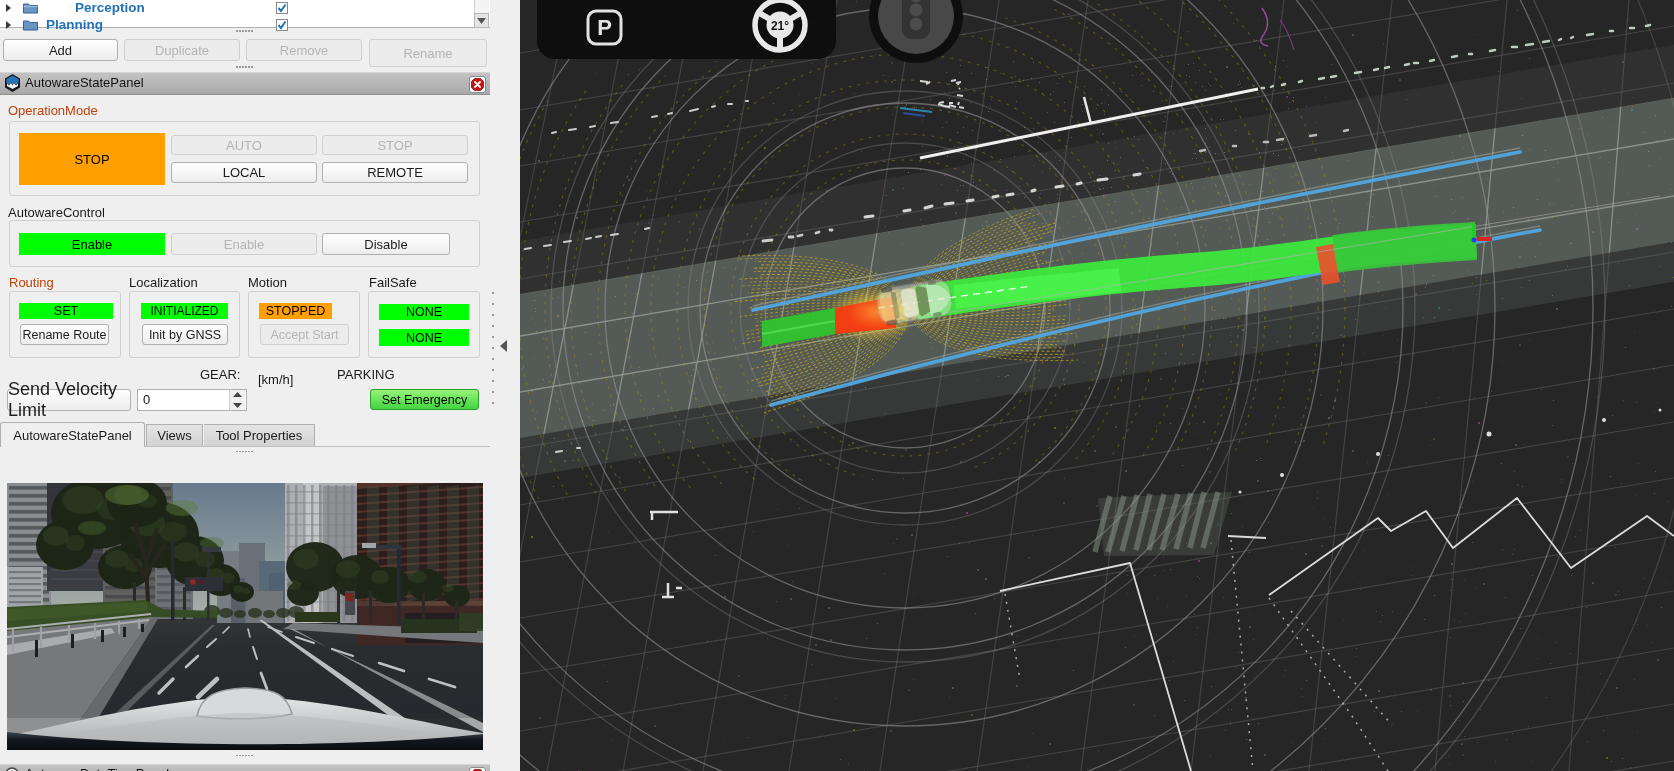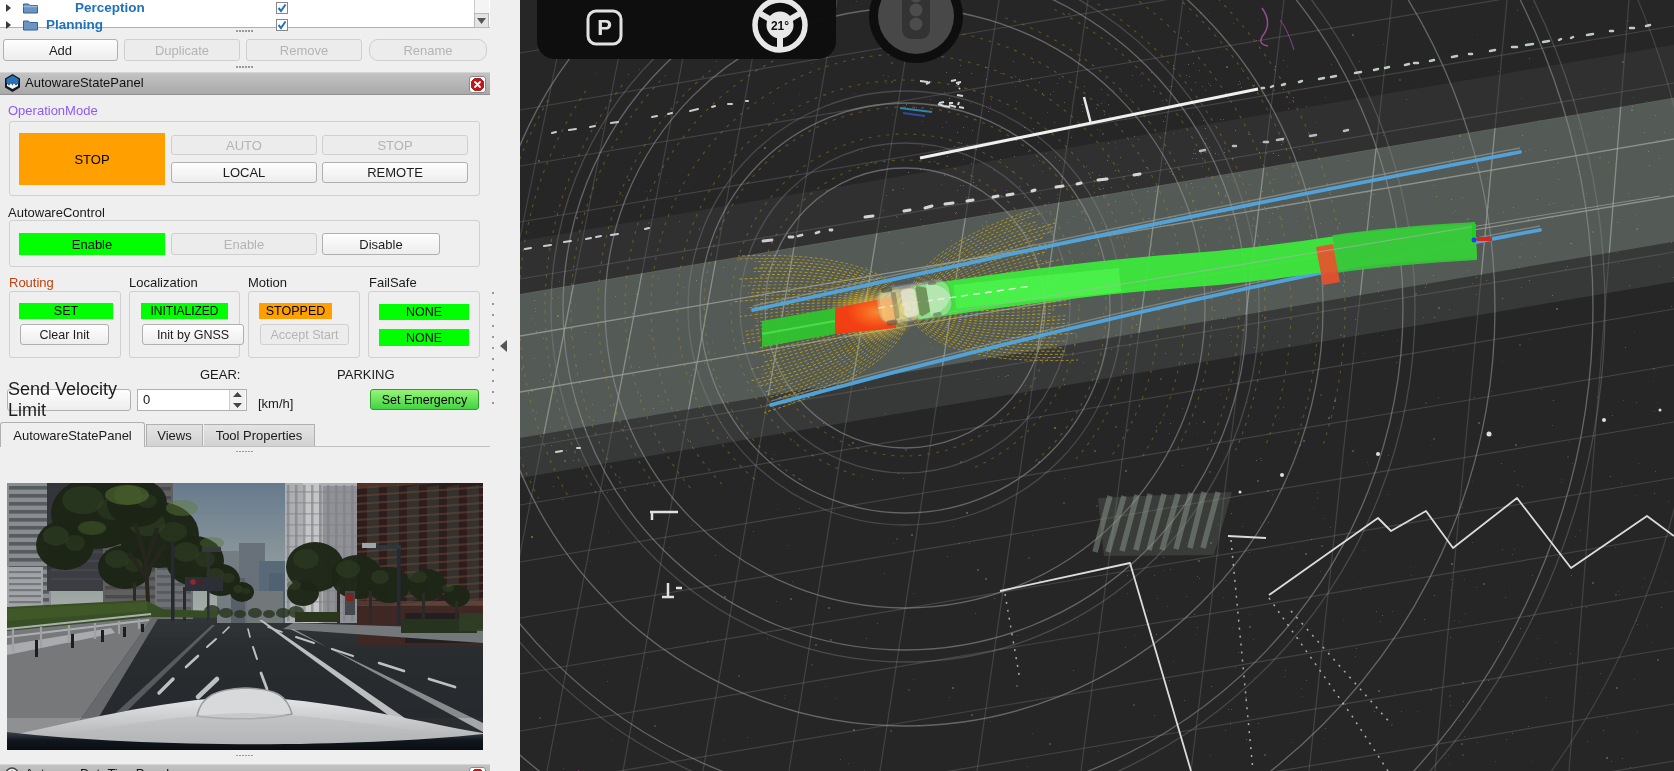"Rename" div { border-radius: 9px -> 3px; height: 22px -> 28px }
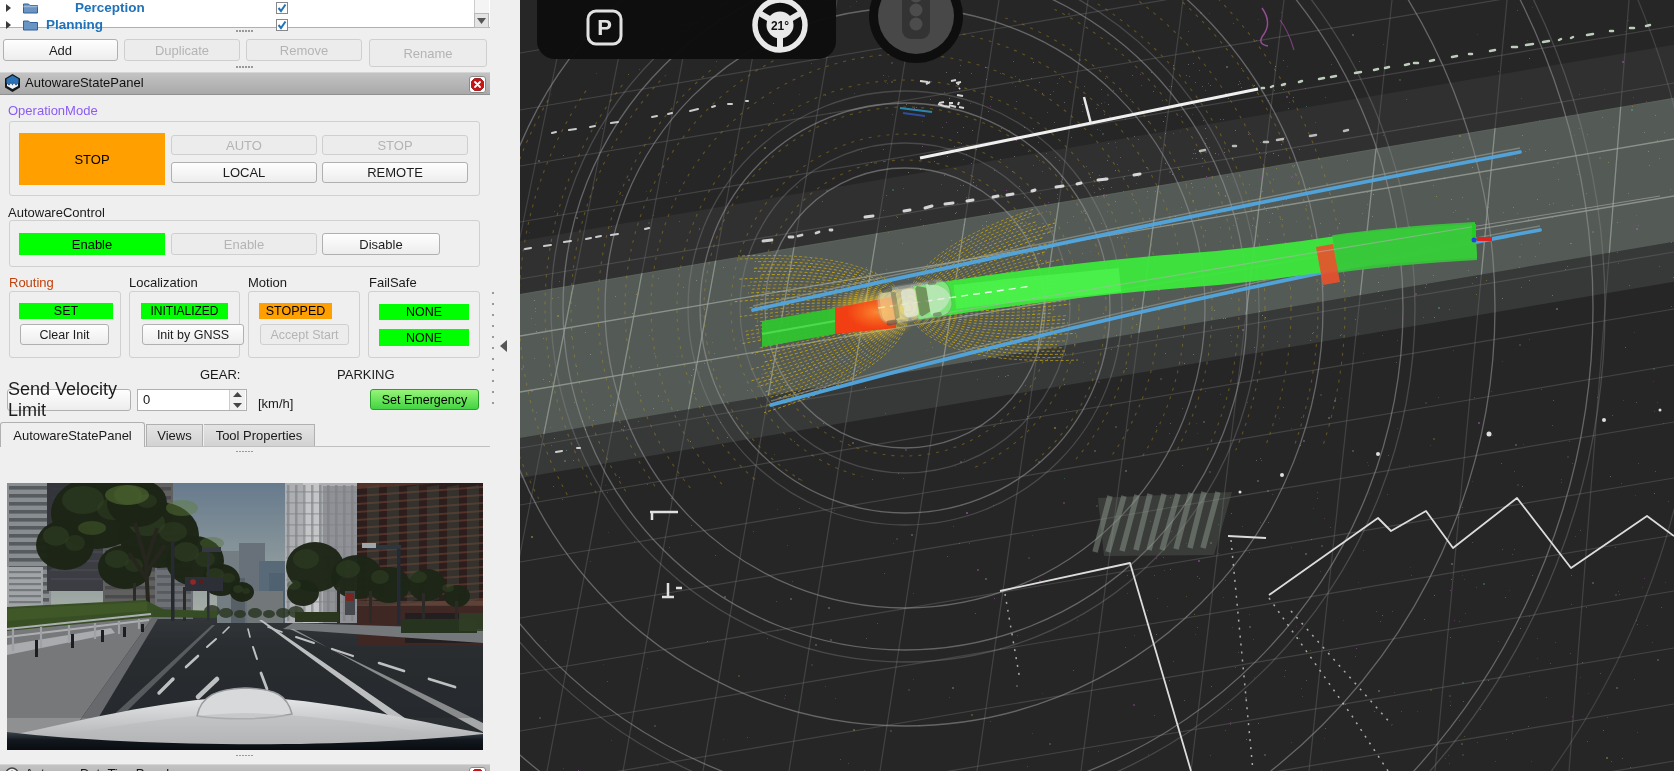"OperationMode" span { color: #8b5cf6 -> #c2410c }
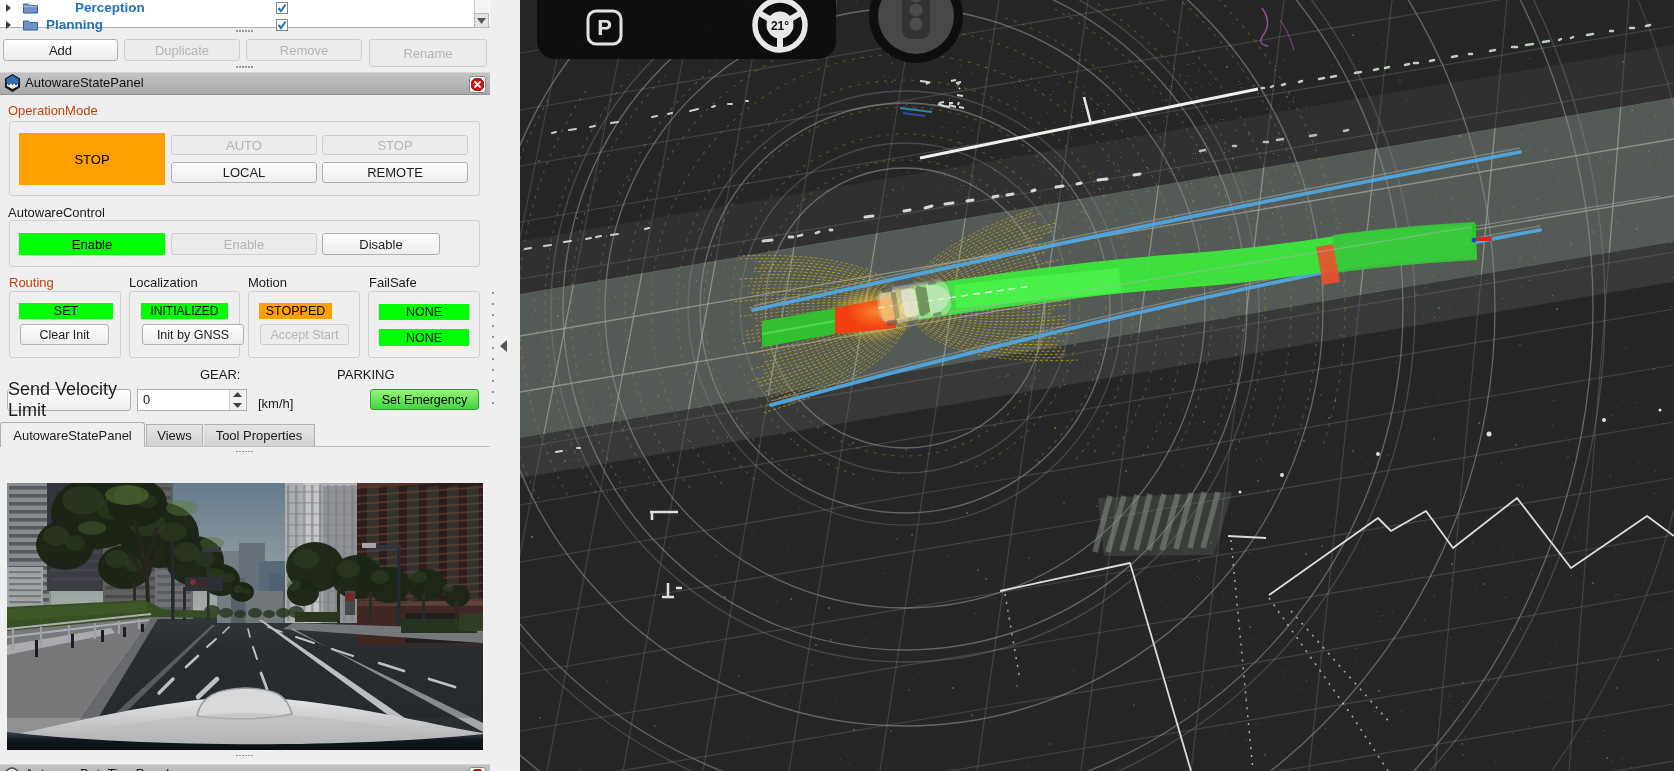"Disable" div { width: 118px -> 128px }
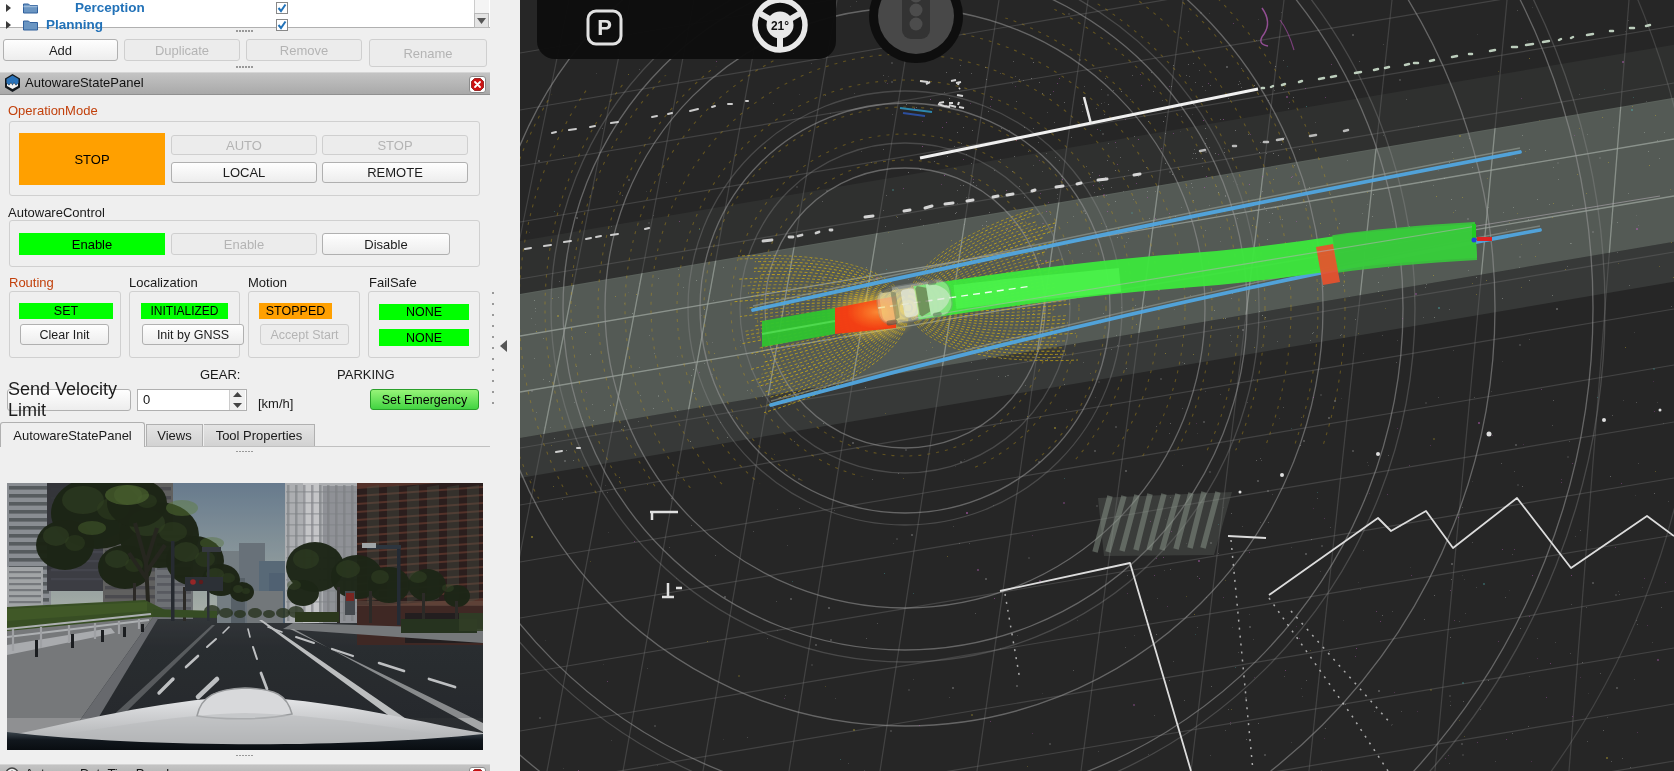"Clear Init" div { text: Clear Init -> Rename Route }
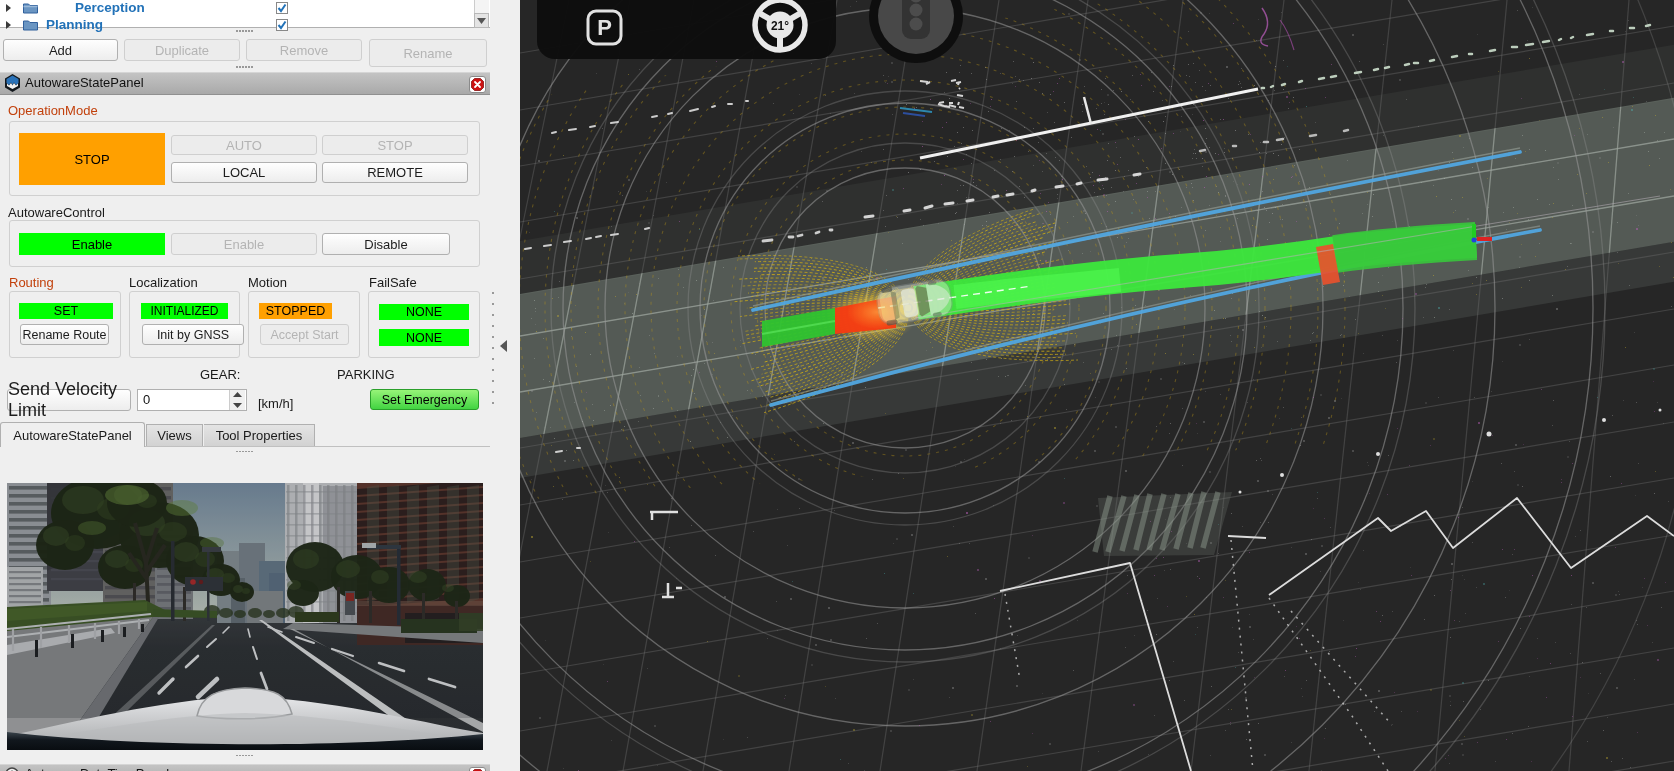"Init by GNSS" div { width: 102px -> 86px }
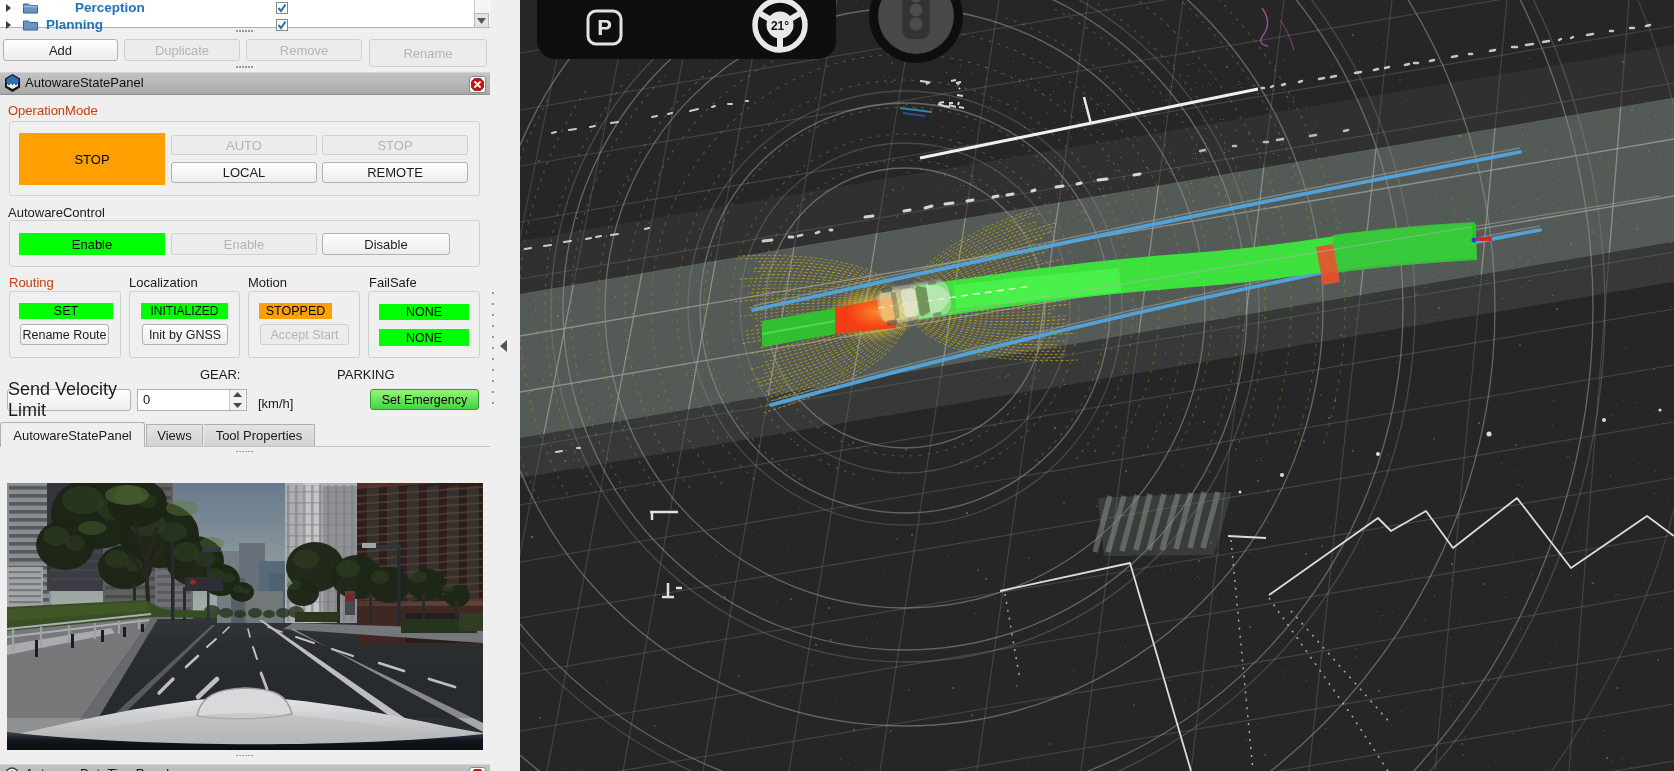"[km/h]" span { top: 396px -> 372px }
